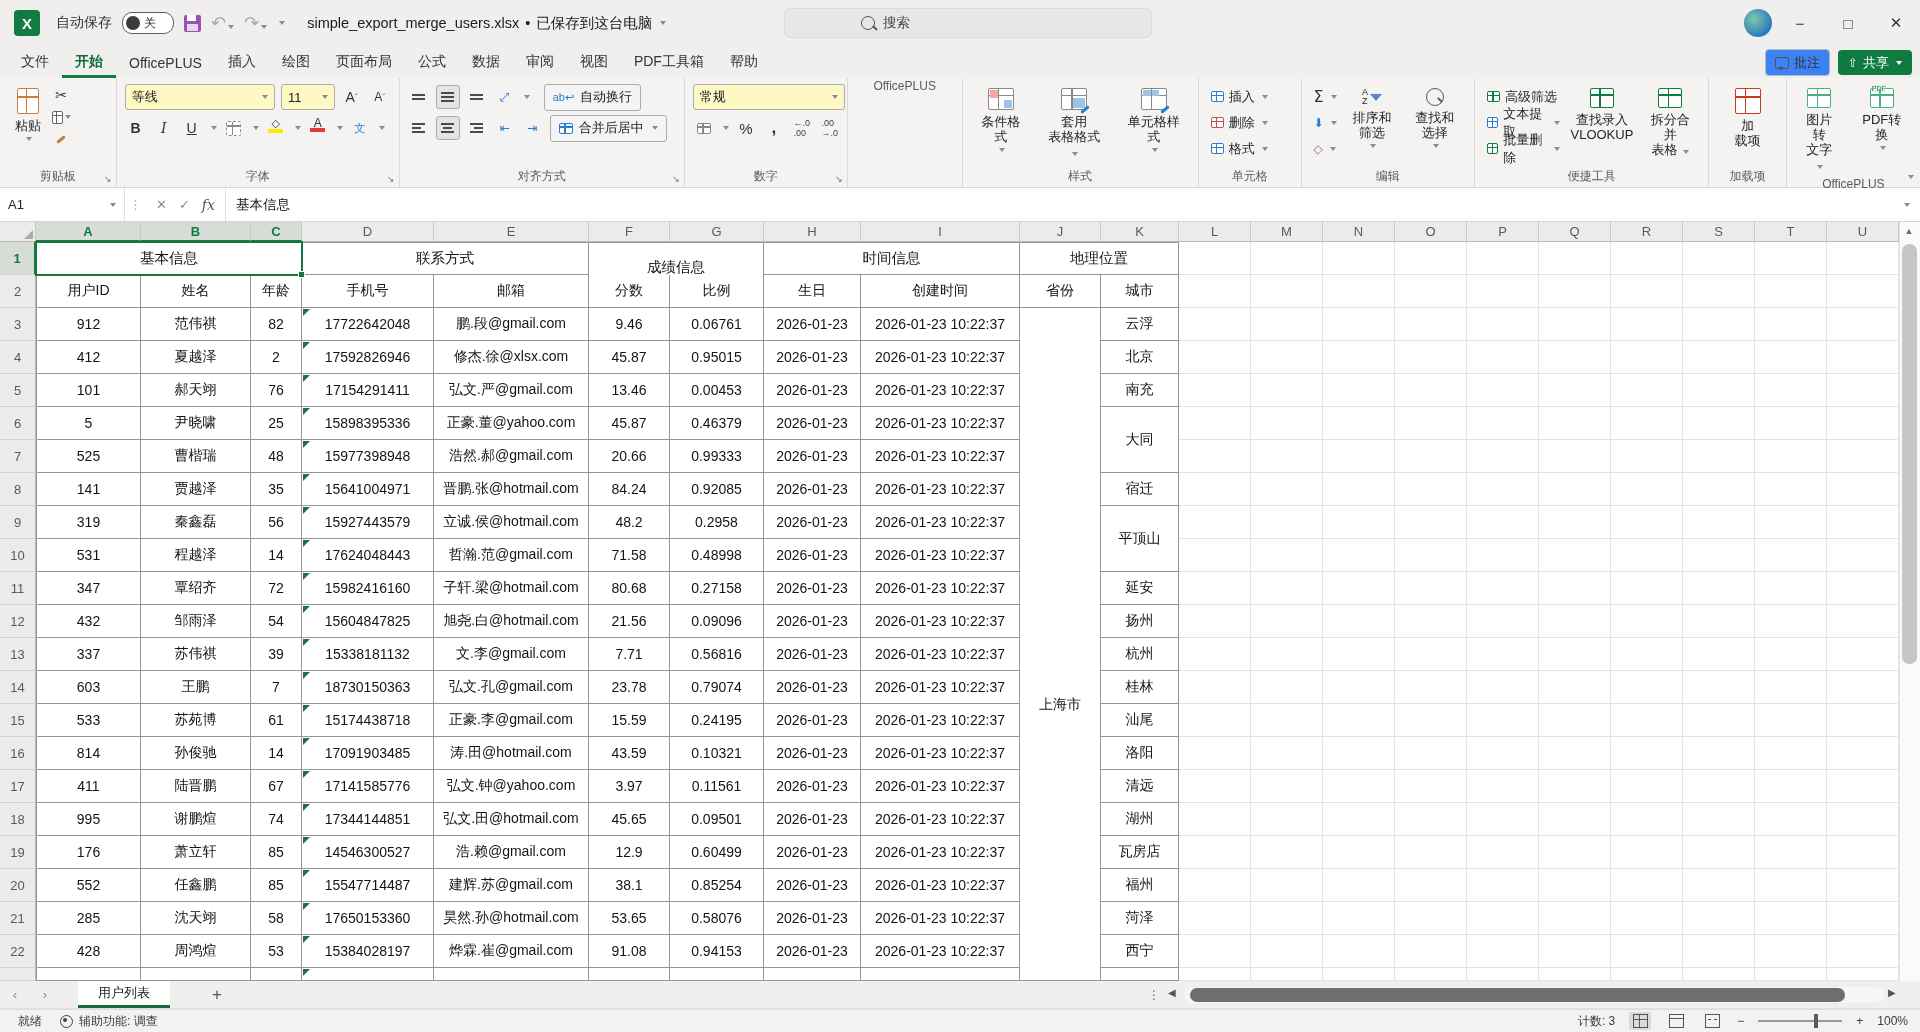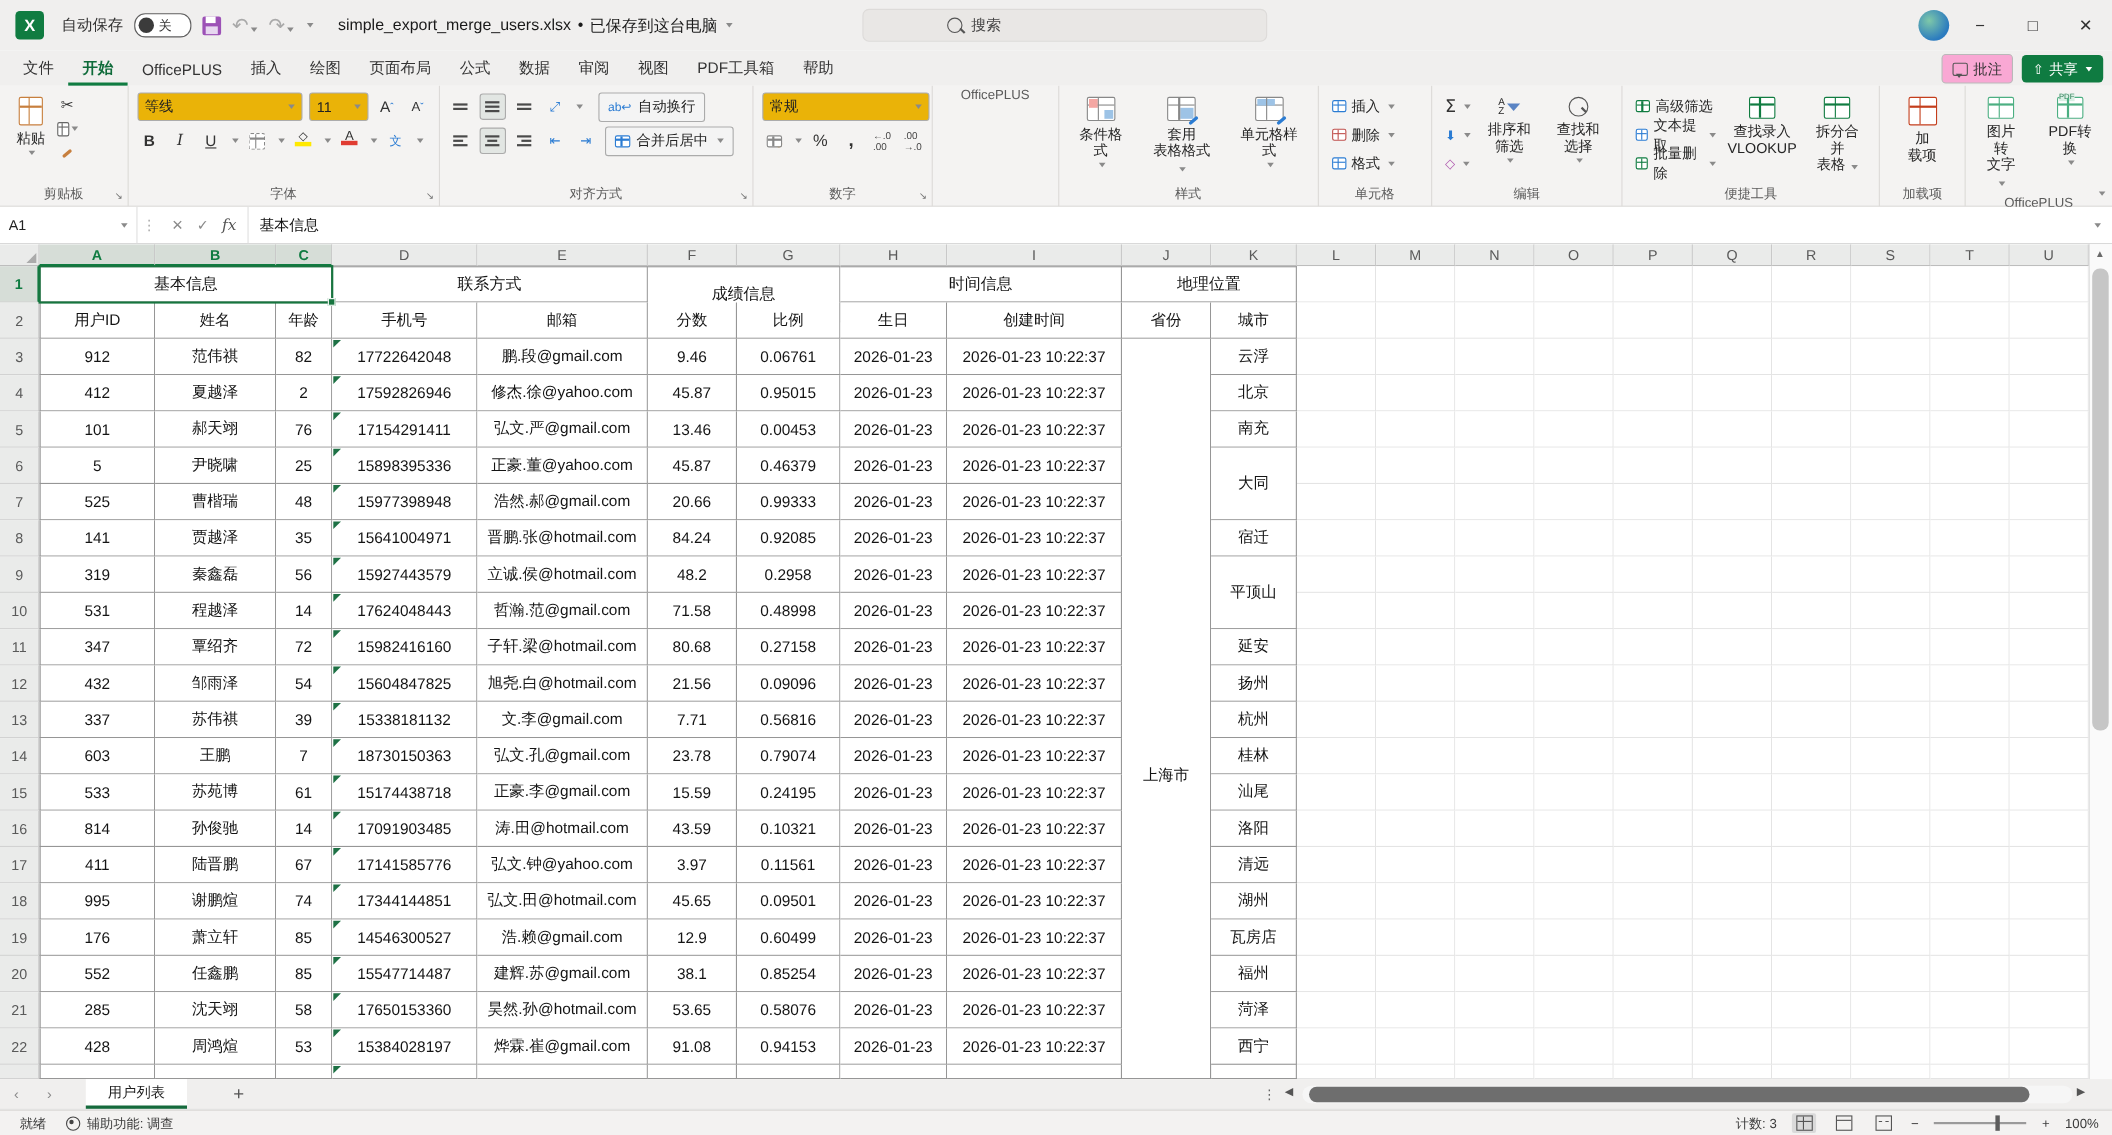"批注" .btn-comment { background: #f9a8d4 -> #3b82f6 }
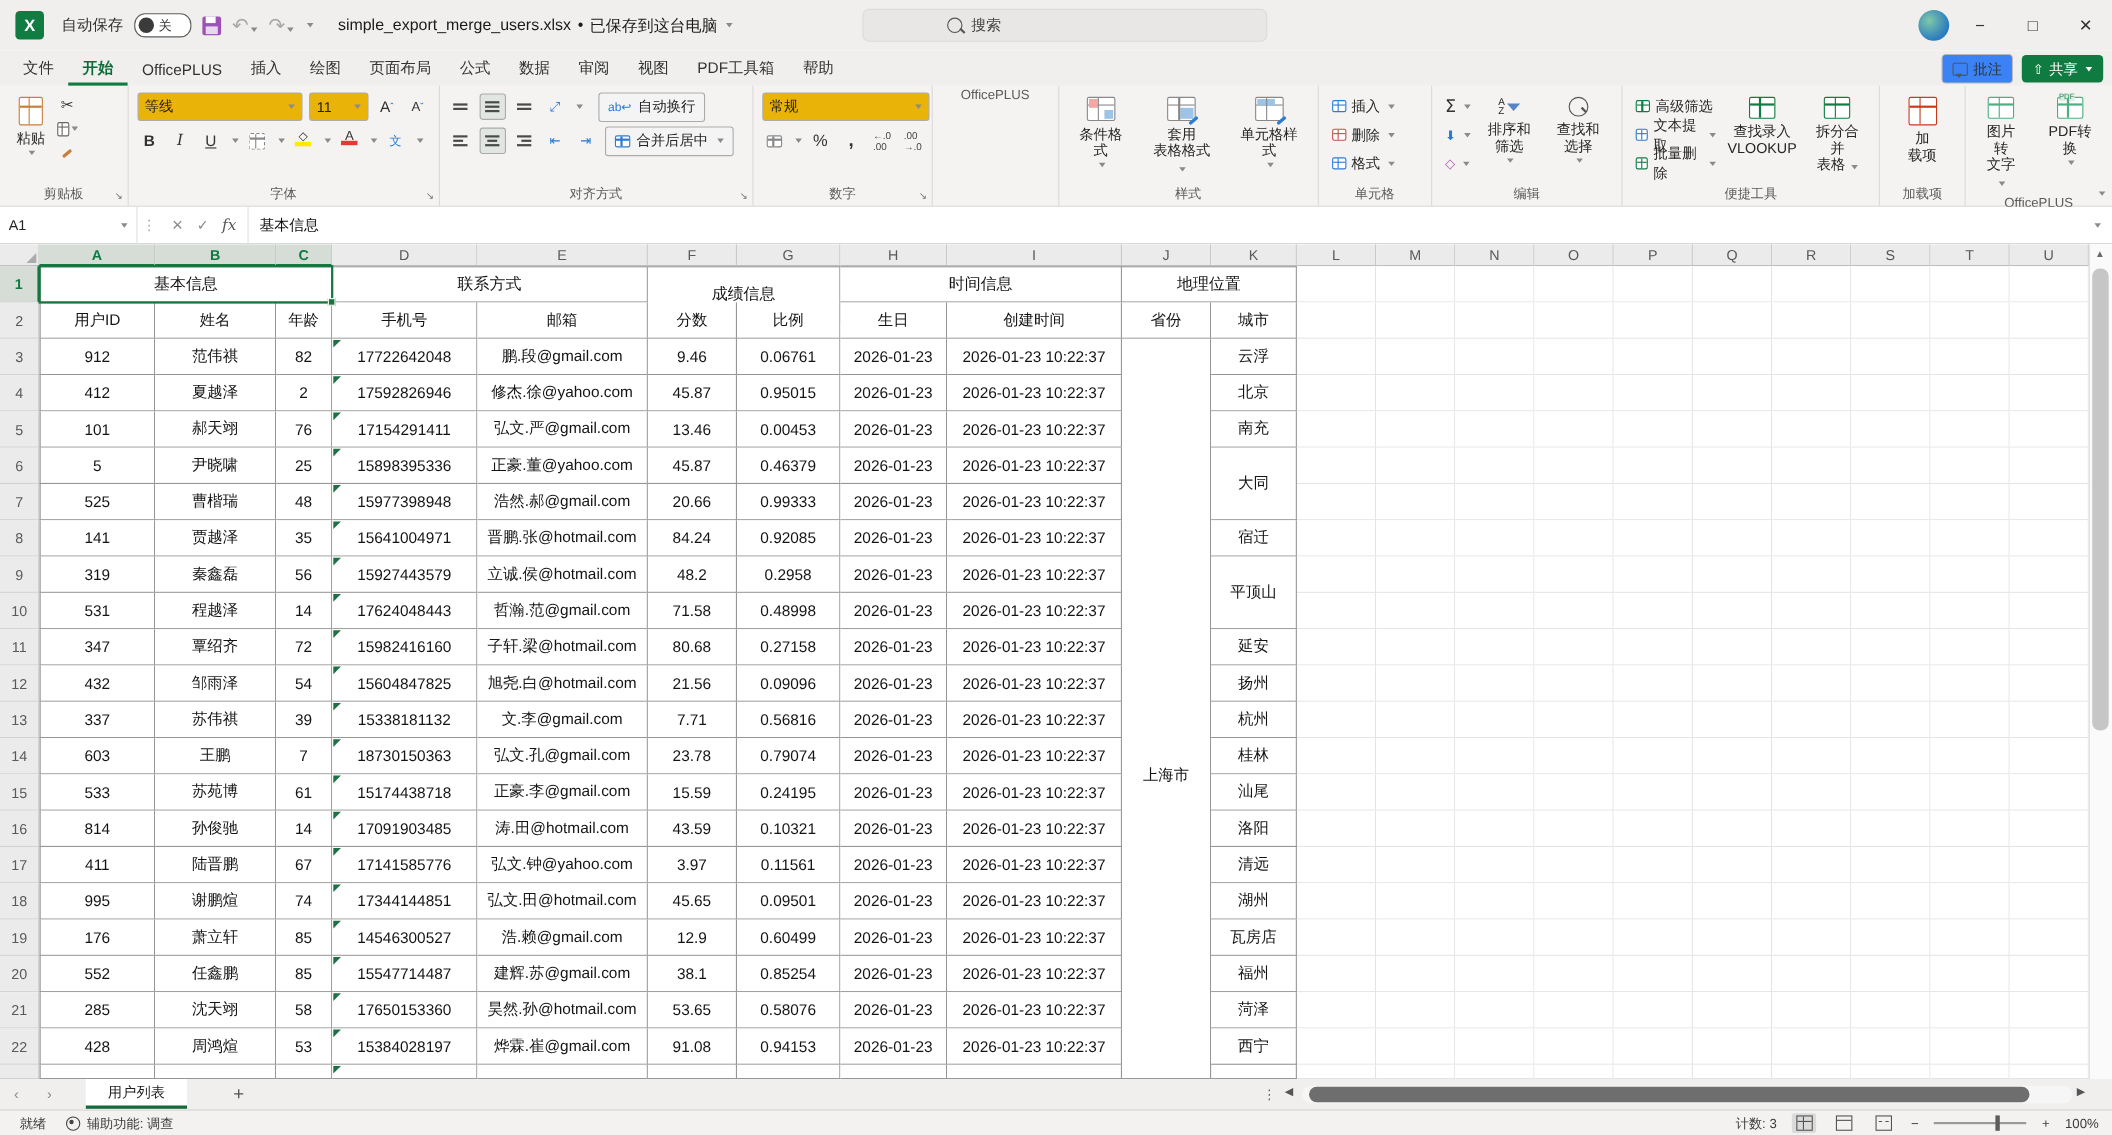"等线" .combo { background: #eab308 -> #fef9c3 }
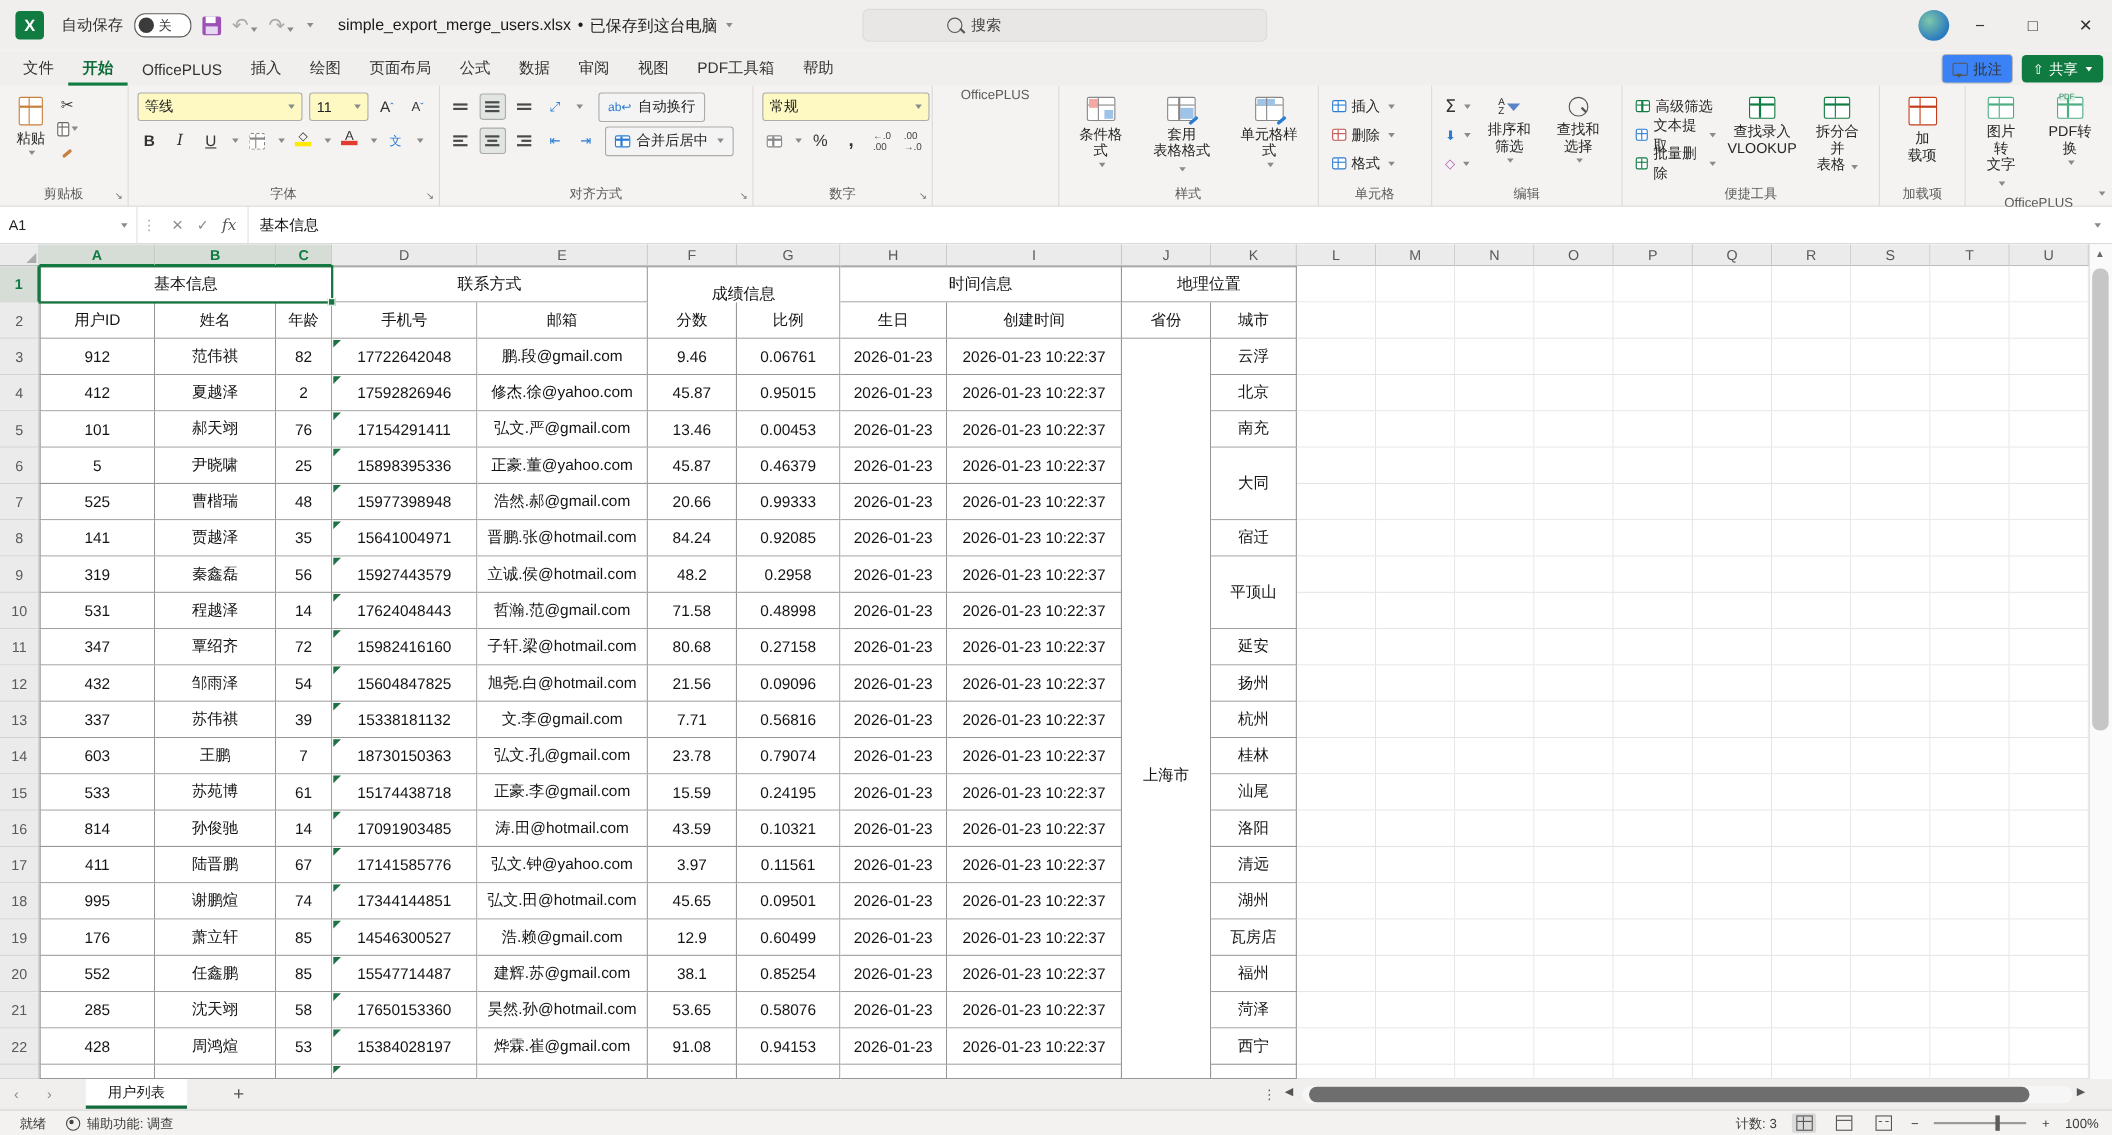"修杰.徐@yahoo.com" div.abs { text: @yahoo.com -> @xlsx.com }
